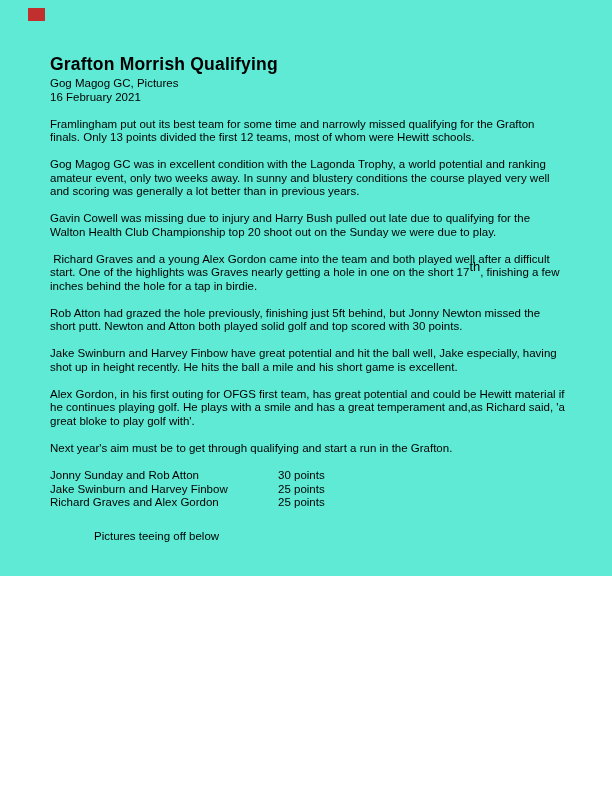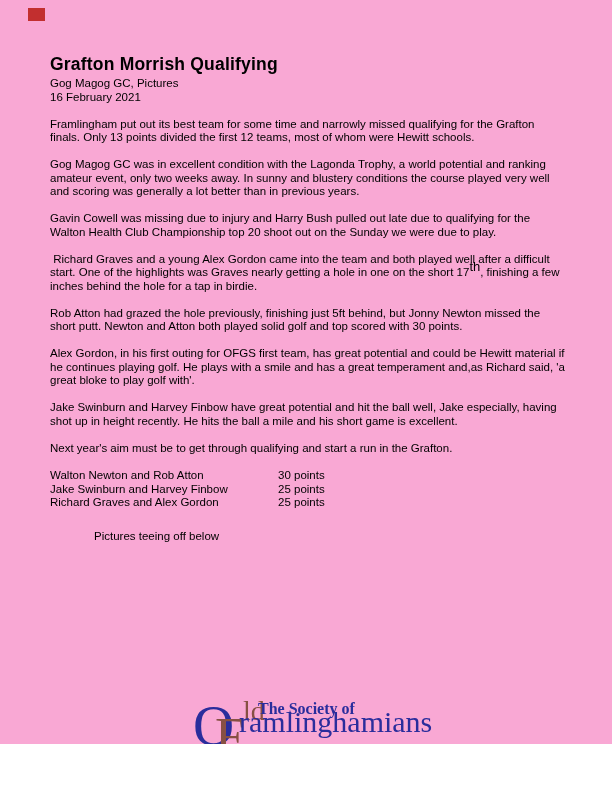"Grafton Morrish Qualifying" .page { background: #f9a8d4 -> #5eead4; height: 744px -> 576px }
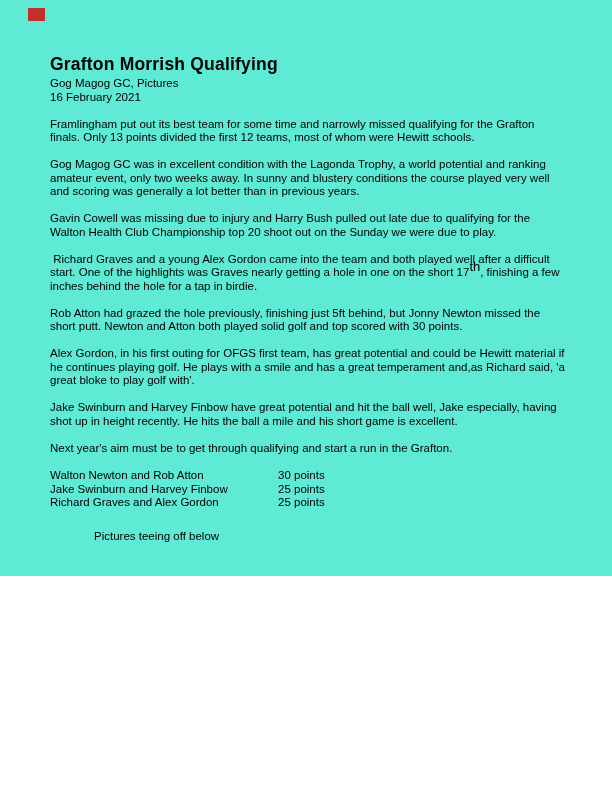"Alex Gordon, in his first" p.para { order: before "Jake Swinburn and Harvey Finbow have" -> after "Jake Swinburn and Harvey Finbow have" }
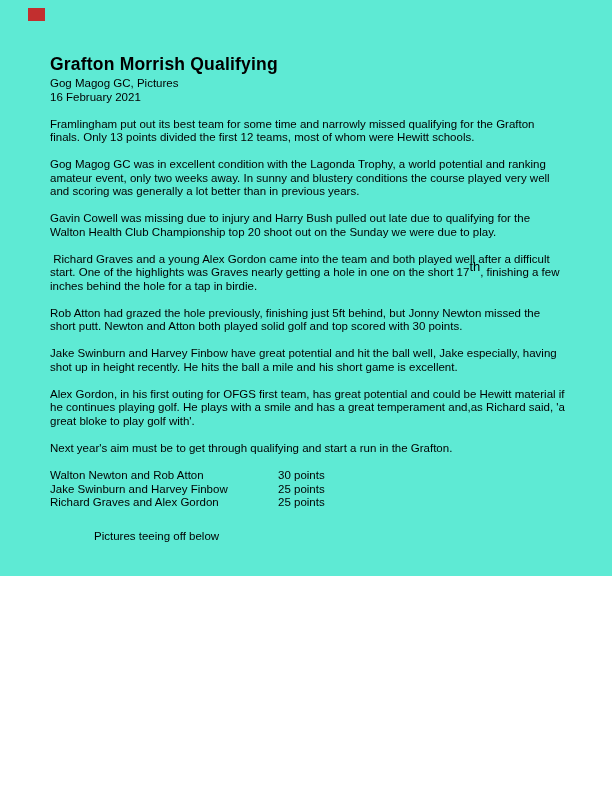"Walton Newton and Rob Atton" span.team { text: Walton Newton -> Jonny Sunday }
